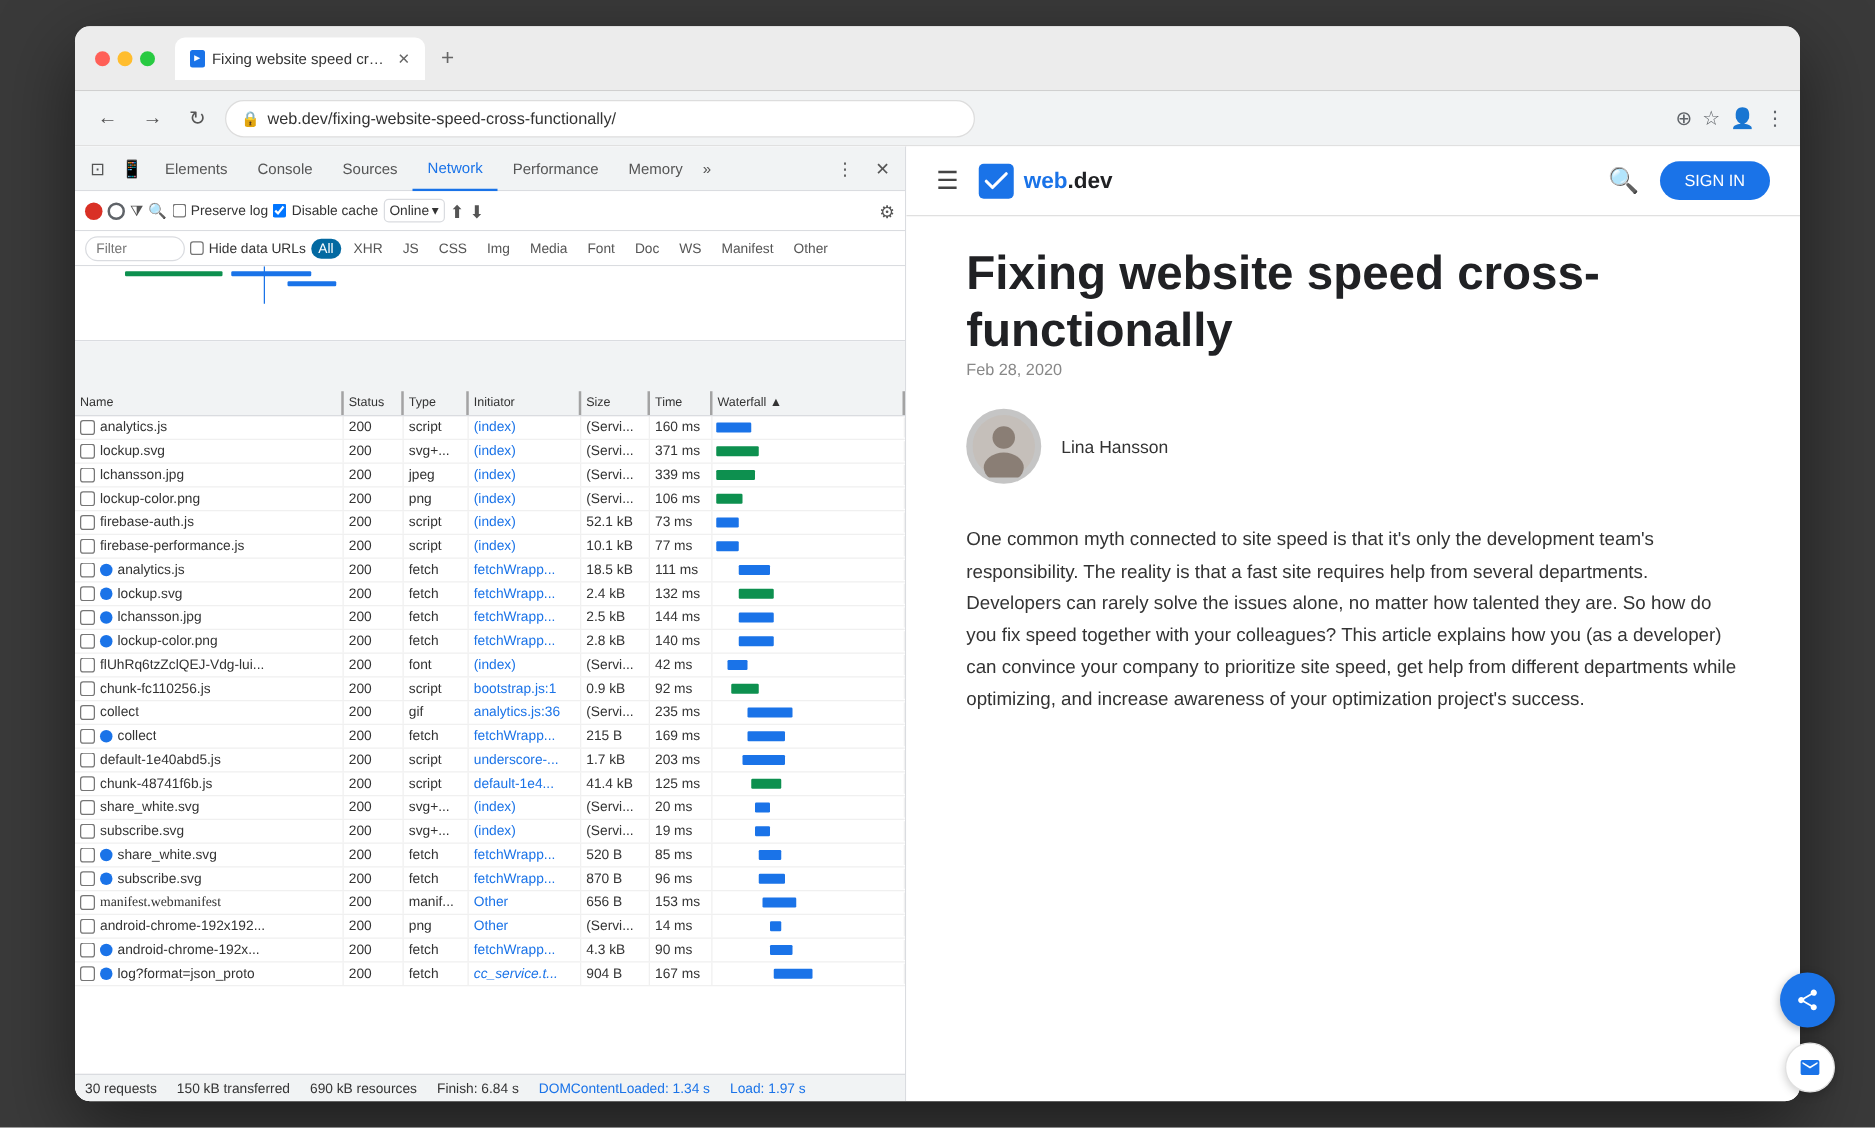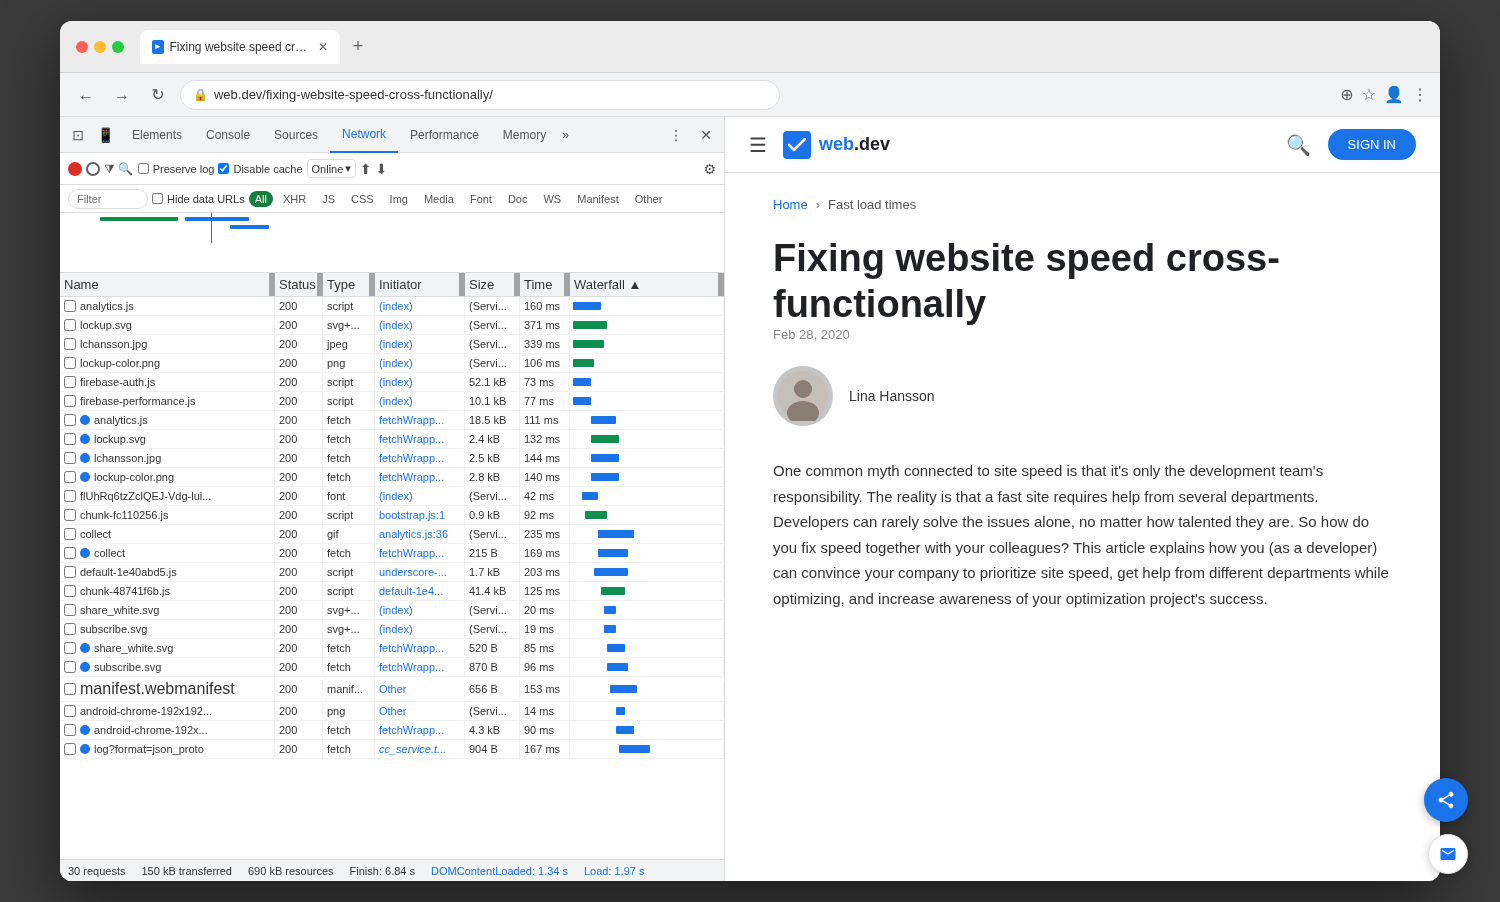"All" .filter-type-btn.active { background: #15803d -> #0369a1 }
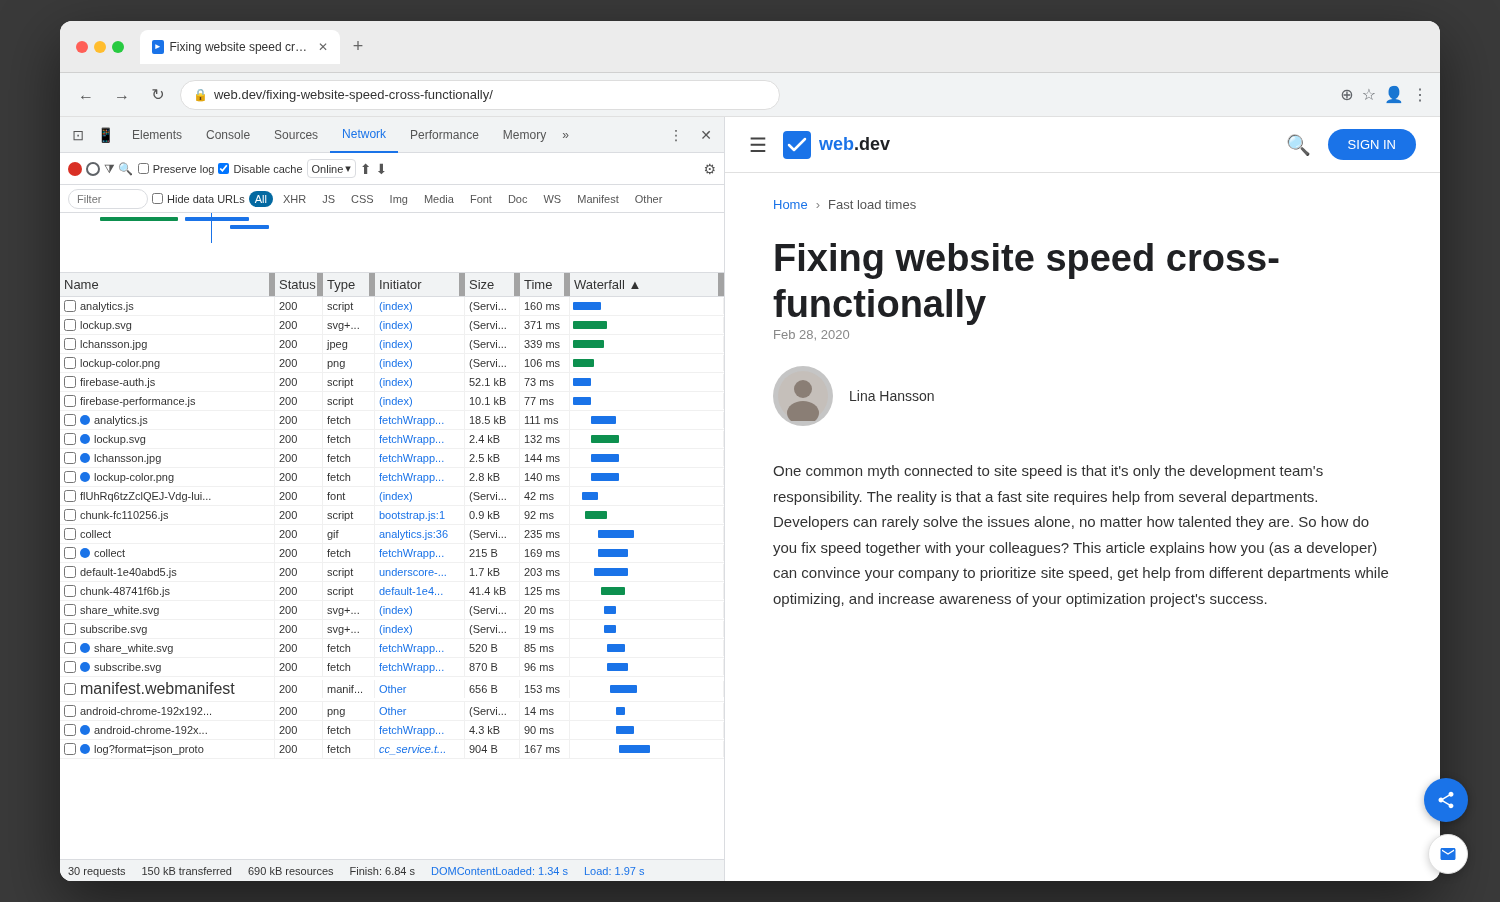"Home" div.breadcrumb { html: <div> <span>Home</span> <span>›</span> <span>Fast load times</span> </div> -> none }
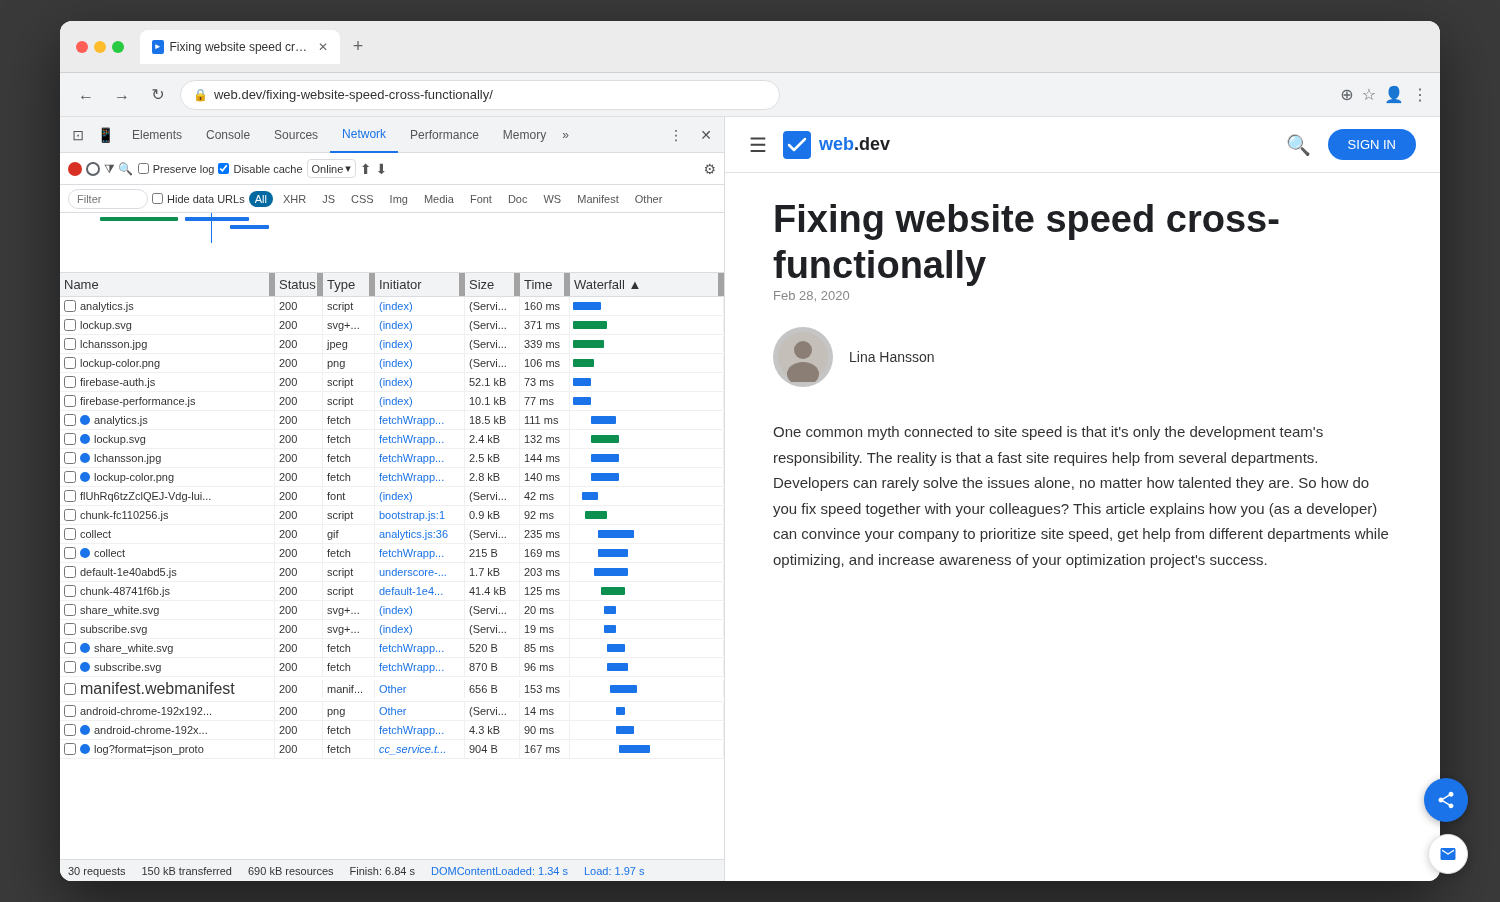"Name" .th { border-right: 6px solid #a3a3a3 -> 2px solid #a3a3a3; font-size: 13px -> 10px; margin-top: none -> 40px }
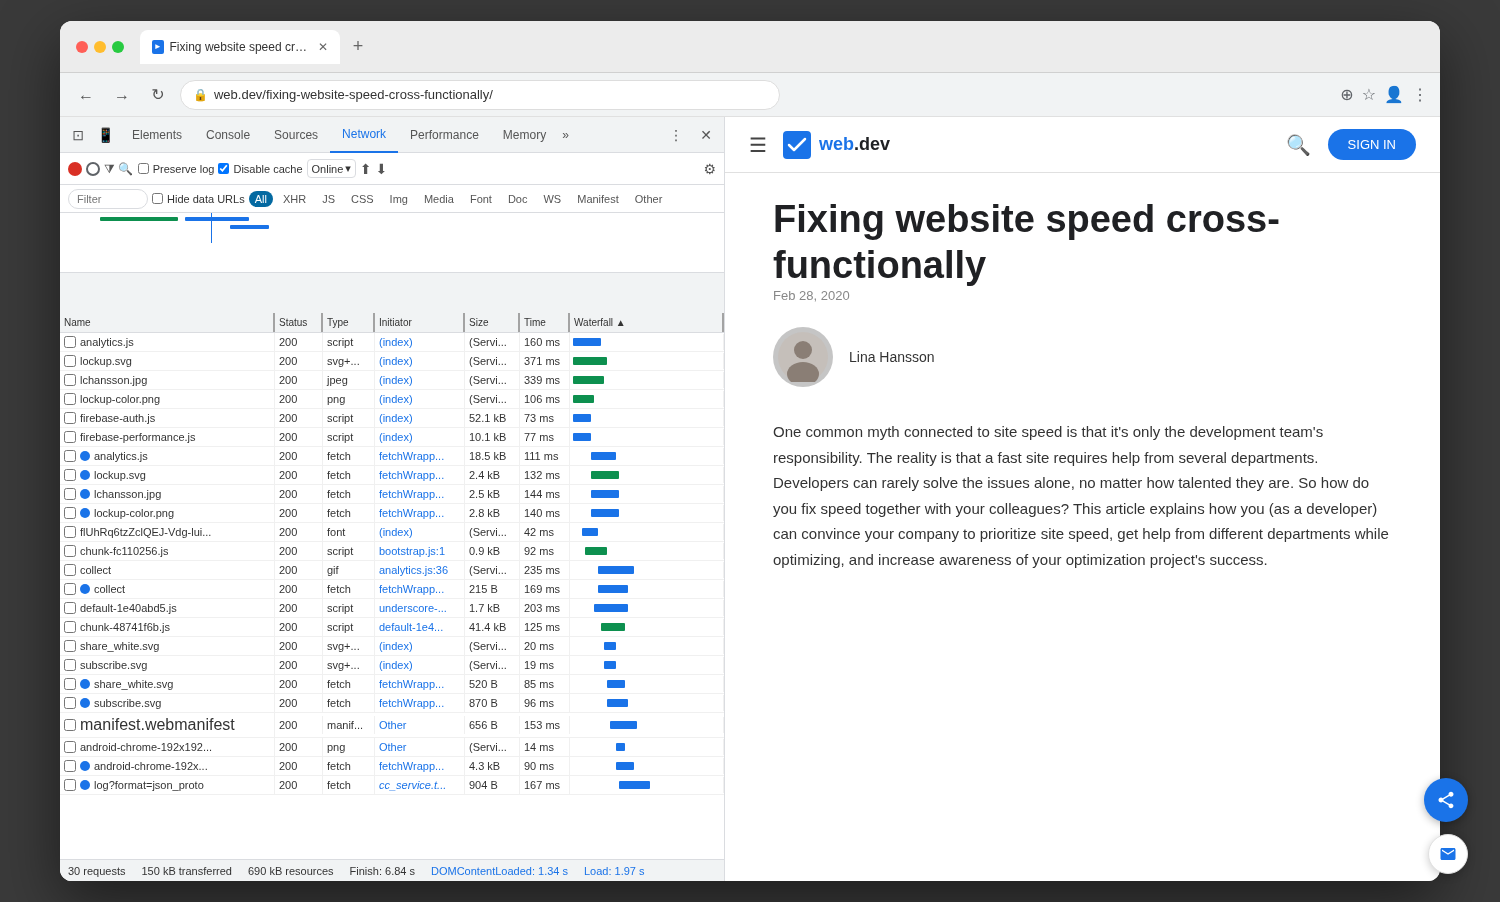"manifest.webmanifest" span { font-family: none -> Liberation Serif, serif; font-size: 16px -> 11px }
